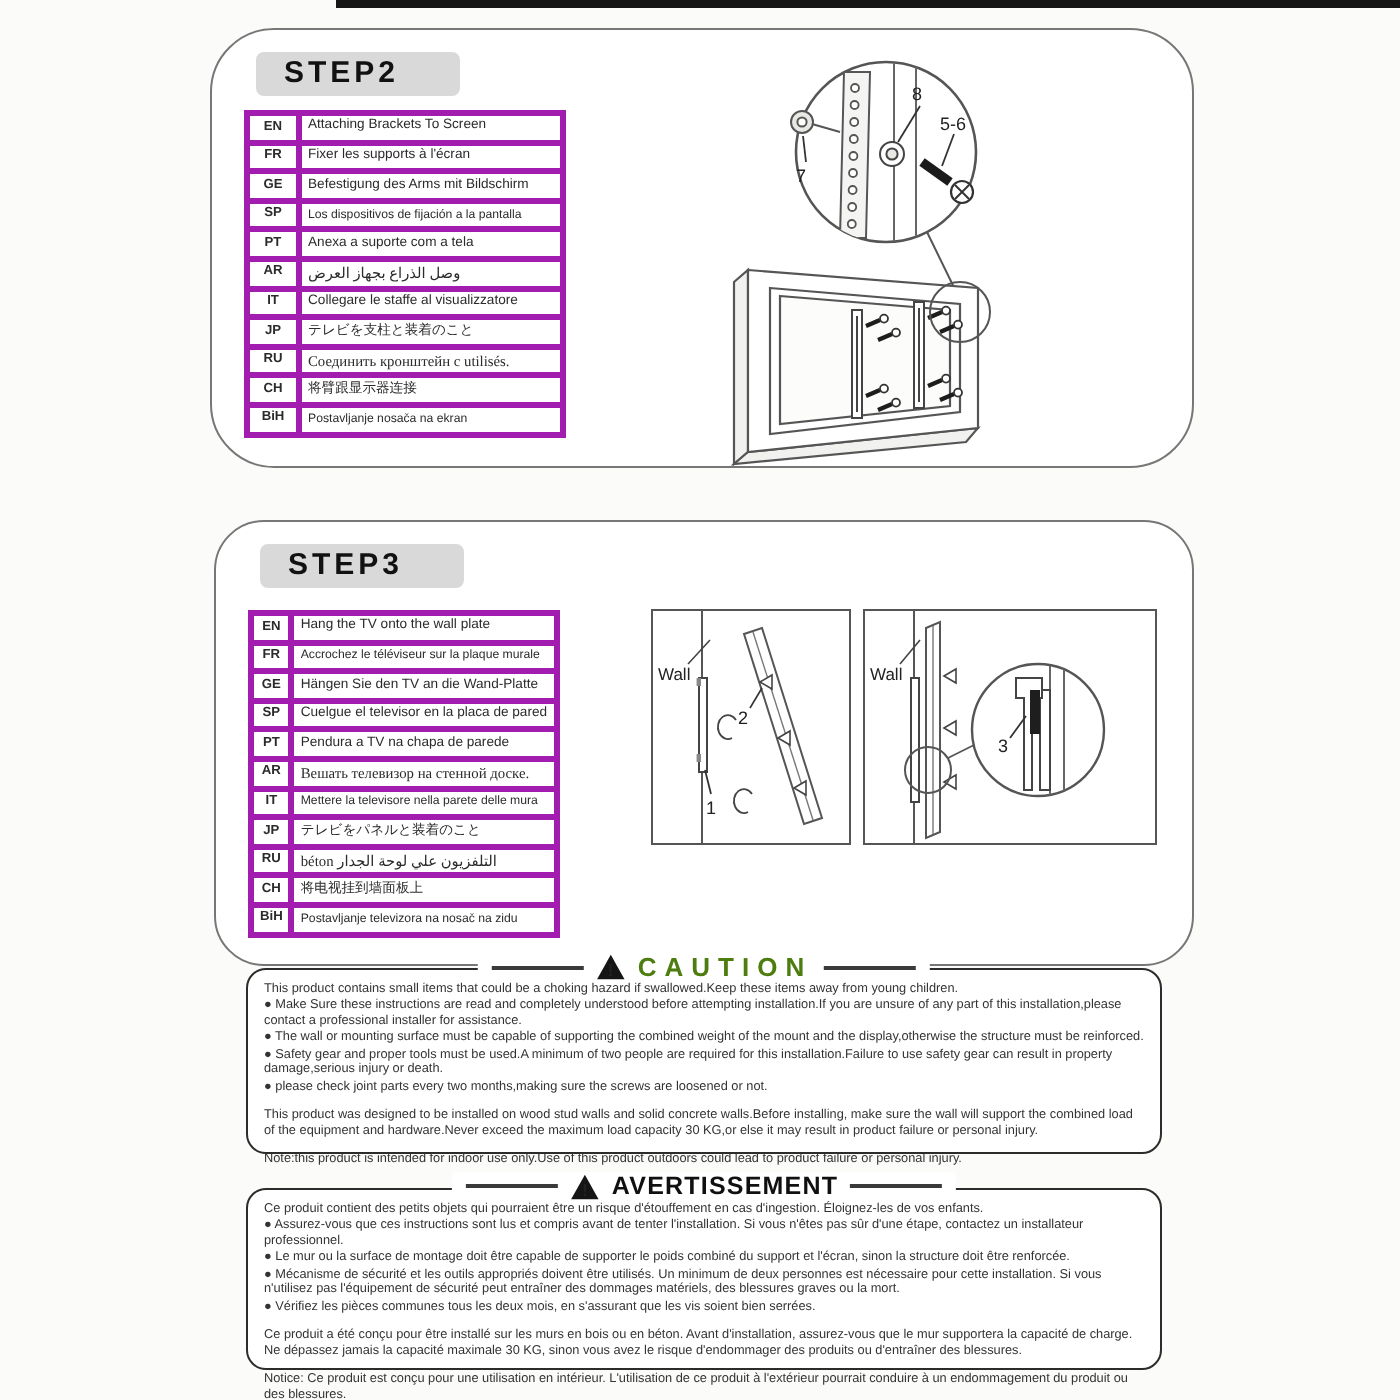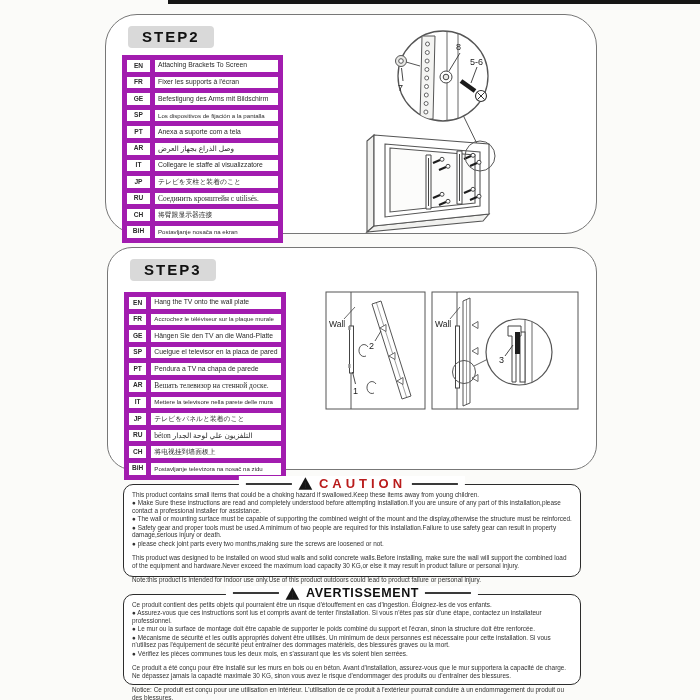"STEP2" .step-badge { padding: 2px 14px 3px 14px -> 2px 30px 3px 14px }
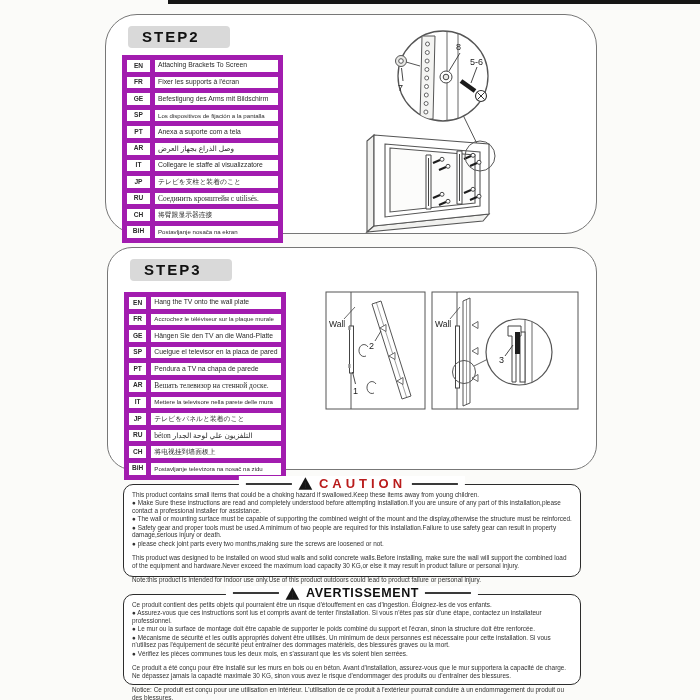"وصل الذراع بجهاز العرض" table.lang td { border: 5px solid #a21caf -> 3px solid #a21caf }
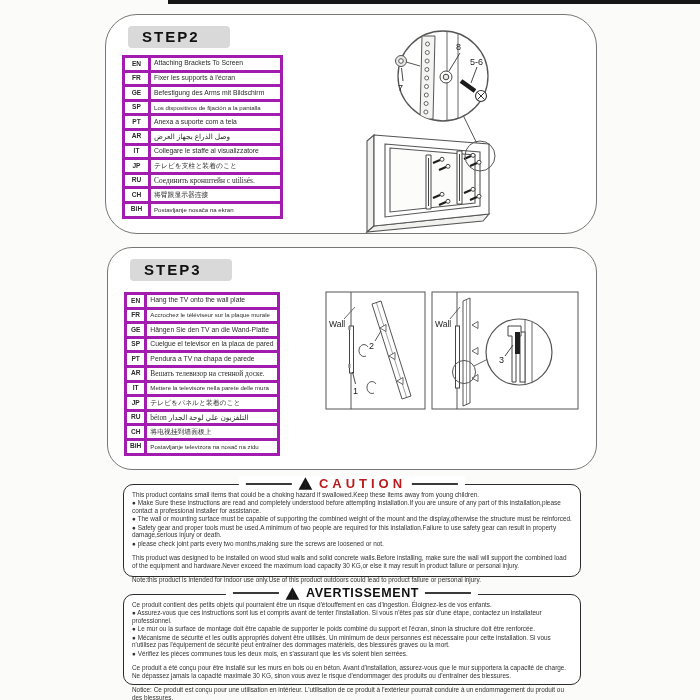"STEP3" .panel.step3 { top: 247px -> 260px }
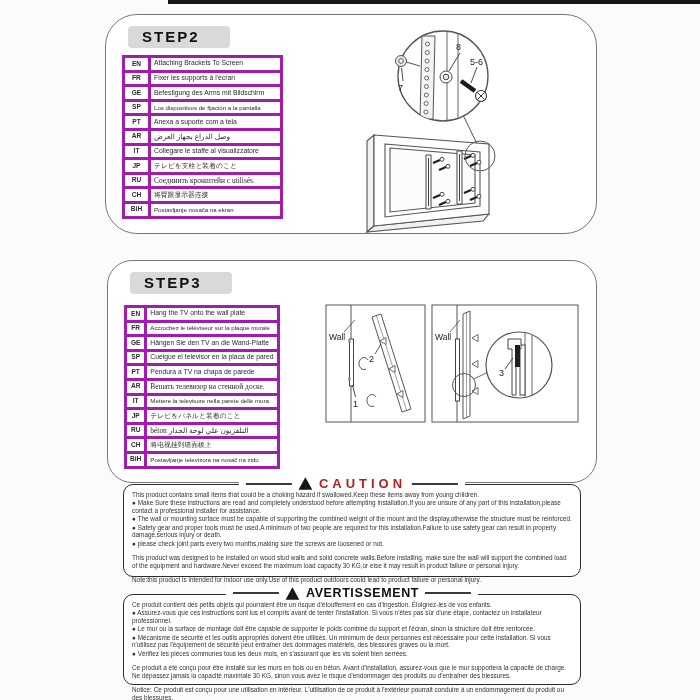"CAUTION" .caution .box-title .title-word { color: #b91c1c -> #4d7c0f }
